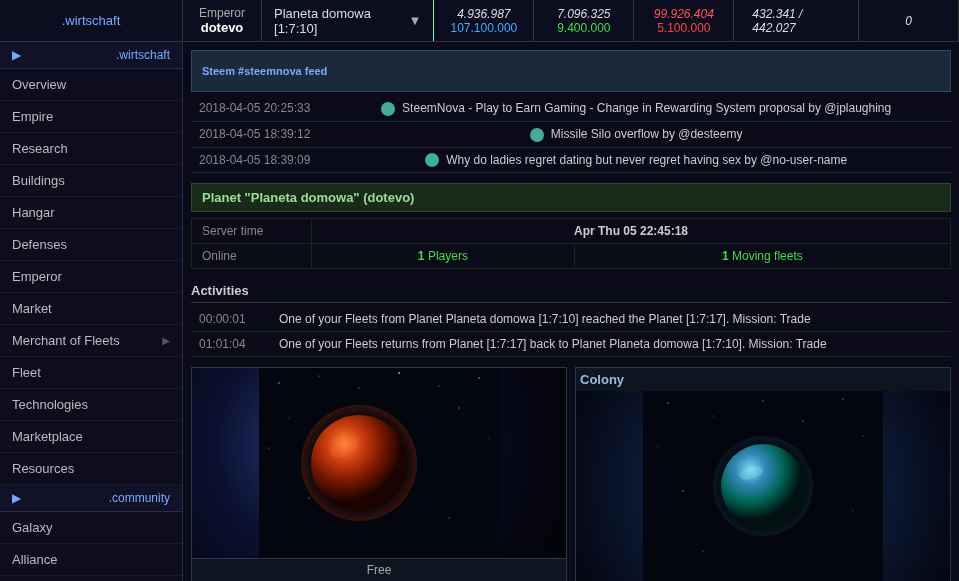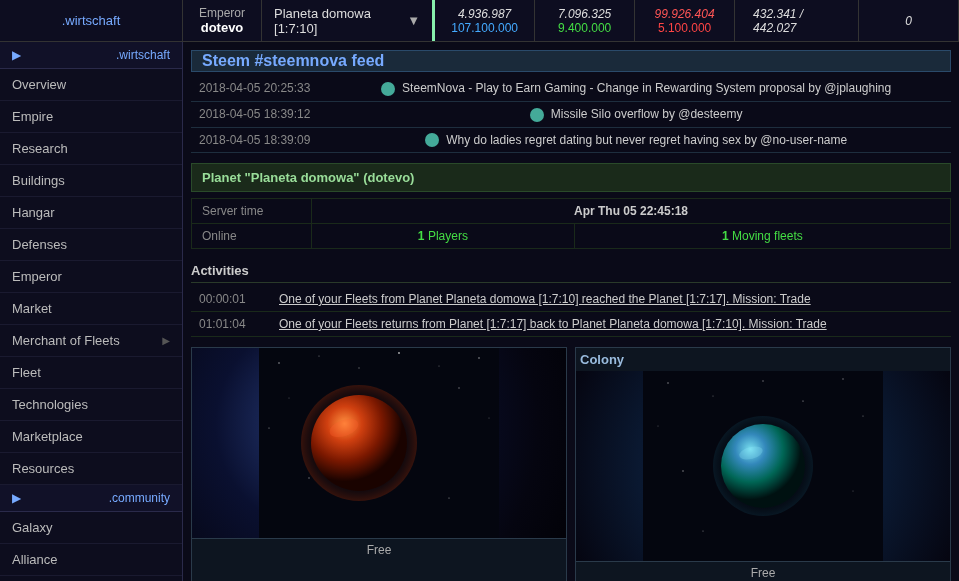"Planeta domowa [1:7:10]" .planet-selector { border-right: 3px solid #86efac -> 1px solid #86efac }
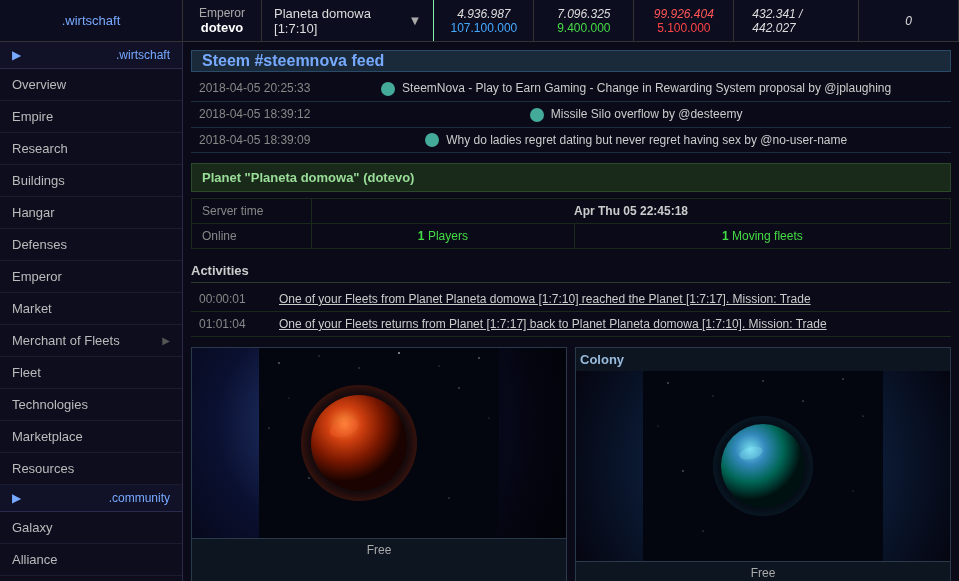"Steem #steemnova feed" .steem-feed-header { font-size: 16px -> 11px; padding: 1px 10px -> 14px 10px }
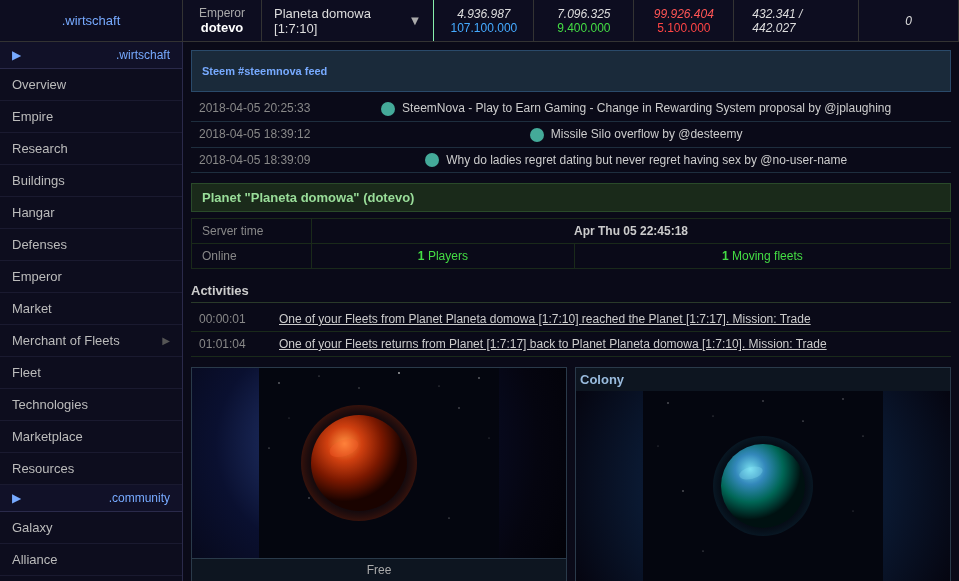"One of your Fleets from" .activities-table td.act-msg { text-decoration: underline -> none }
